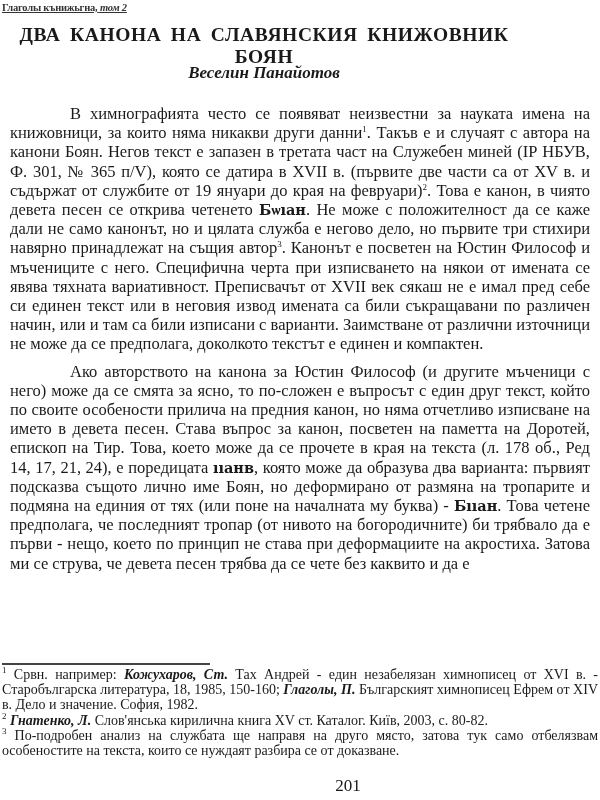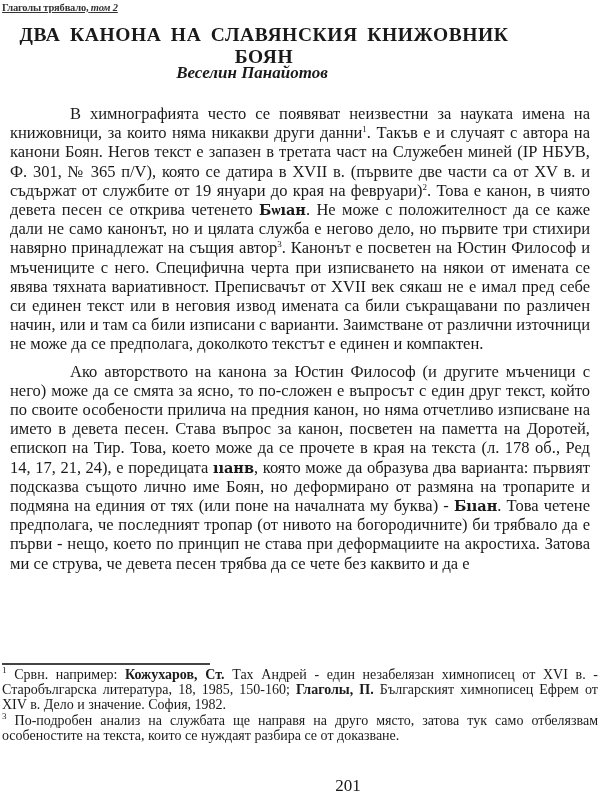"Глаголы трябвало," span { text: трябвало -> кънижьгна }
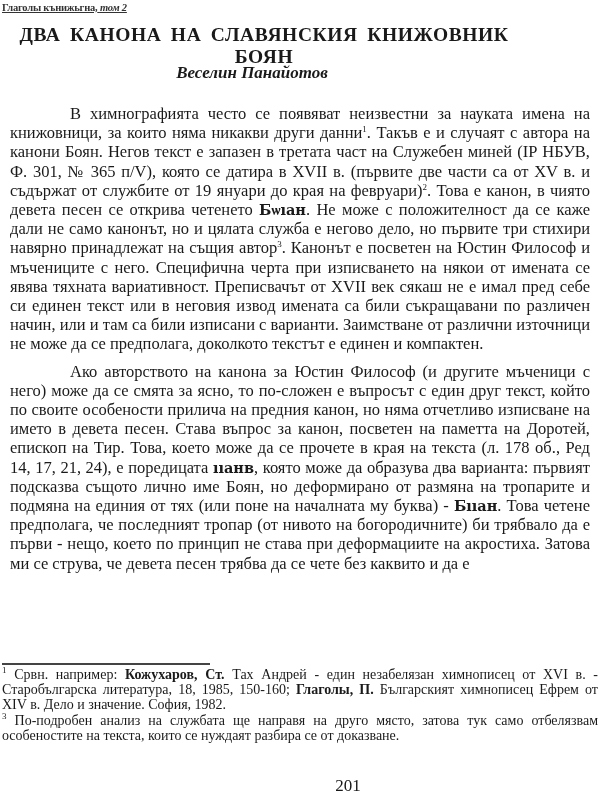"Веселин Панайотов" .author { left: 4px -> 16px }
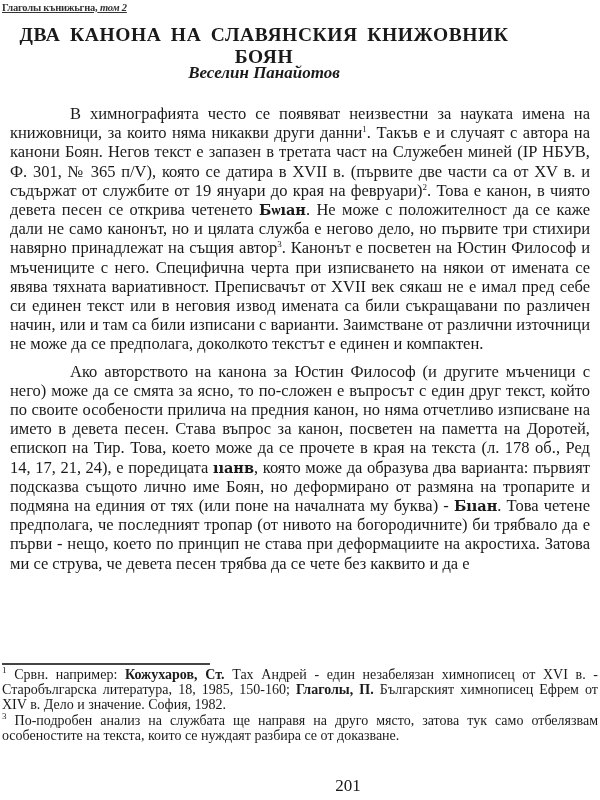"Кожухаров, Ст." .fn b i, .fn .auth { font-style: none -> italic }
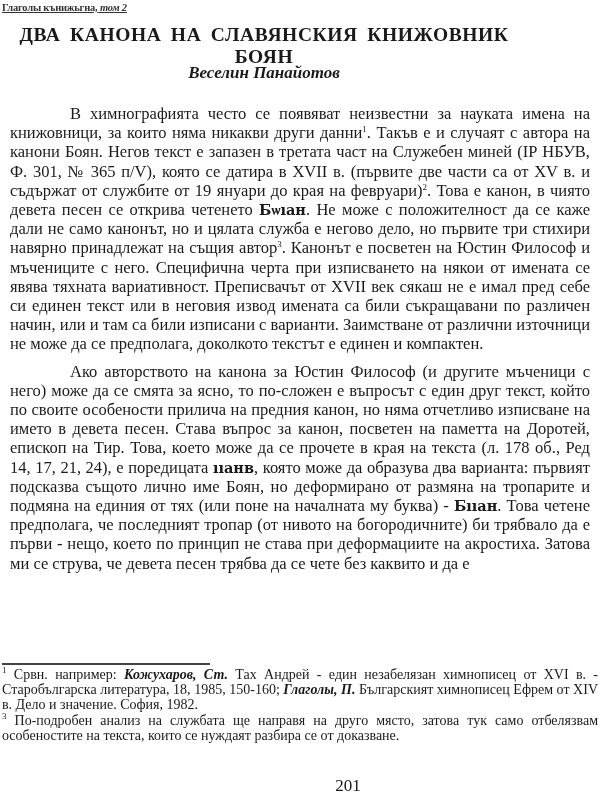"2 Гнатенко, Л. Слов'янська кирилична" p.fn { html: none -> <p><sup>2</sup> <span>Гнатенко, Л.</span> Слов'янська кирилична книга XV ст. Каталог. Київ, 2003, с. 80-82.</p> }
